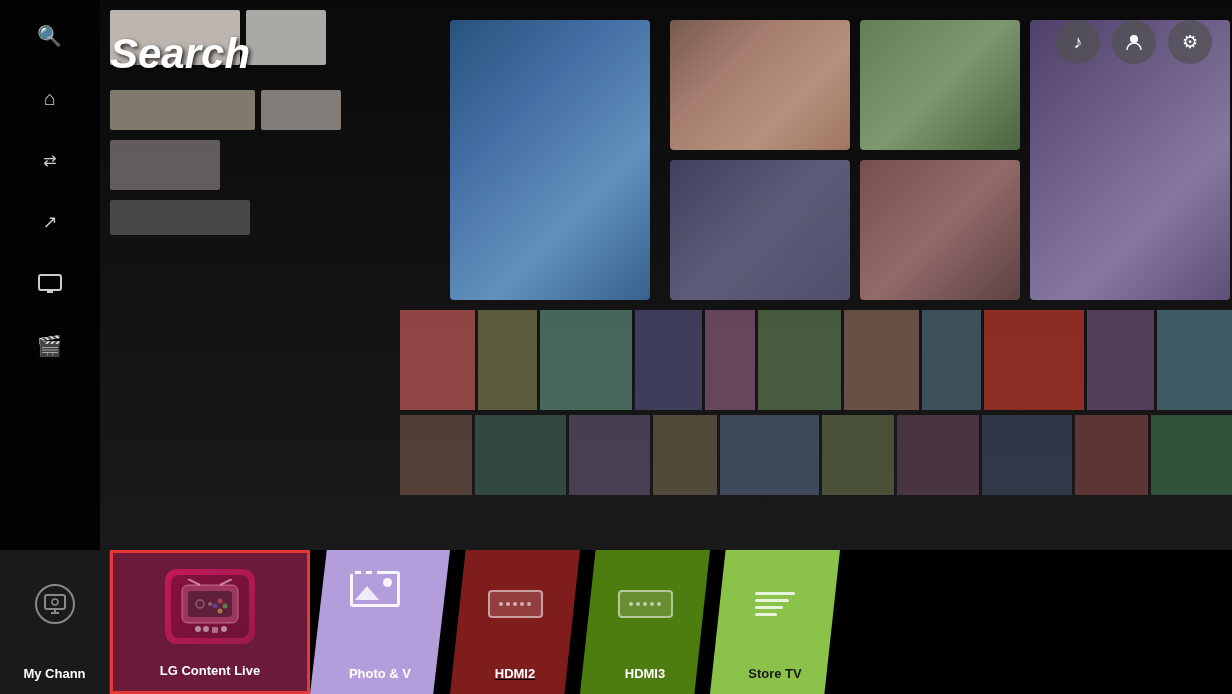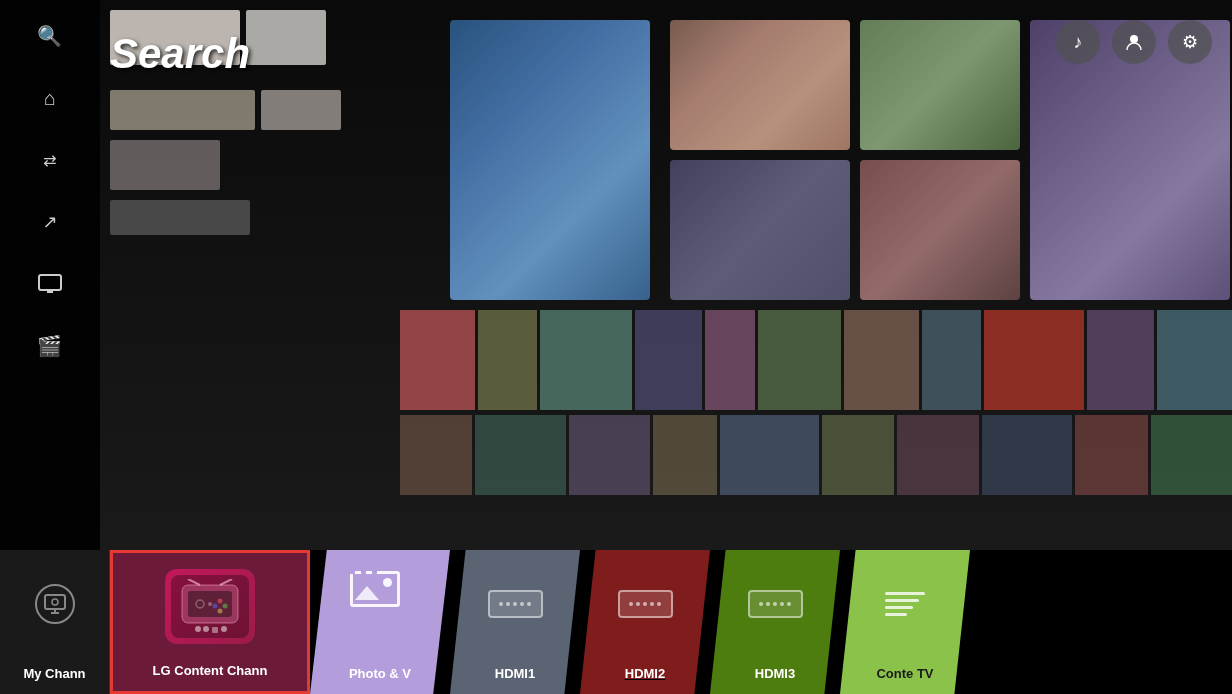"LG Content Chann" span.taskbar-label { text: Chann -> Live }
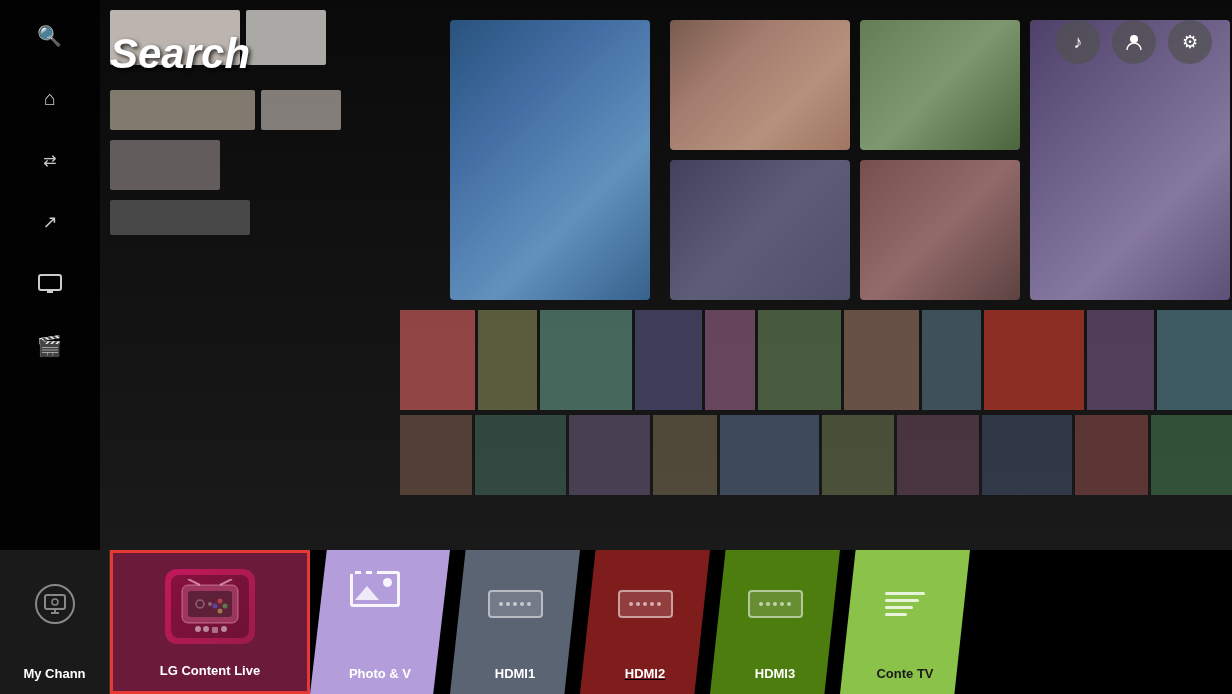"HDMI1" div.taskbar-item { html: <div> <div> <div> <div> <div></div> <div></div> <div></div> <div></div> <div></div> </div> </div> </div> <span>HDMI1</span> </div> -> none }
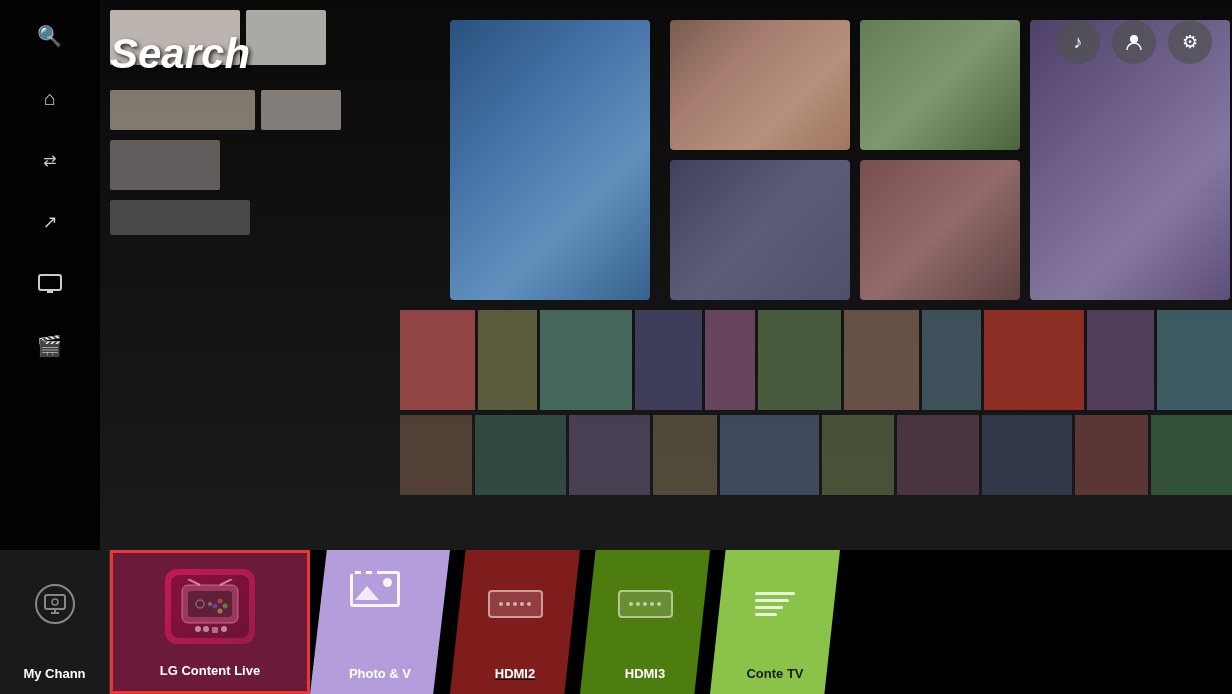"Conte TV" span.taskbar-label { text: Conte -> Store }
